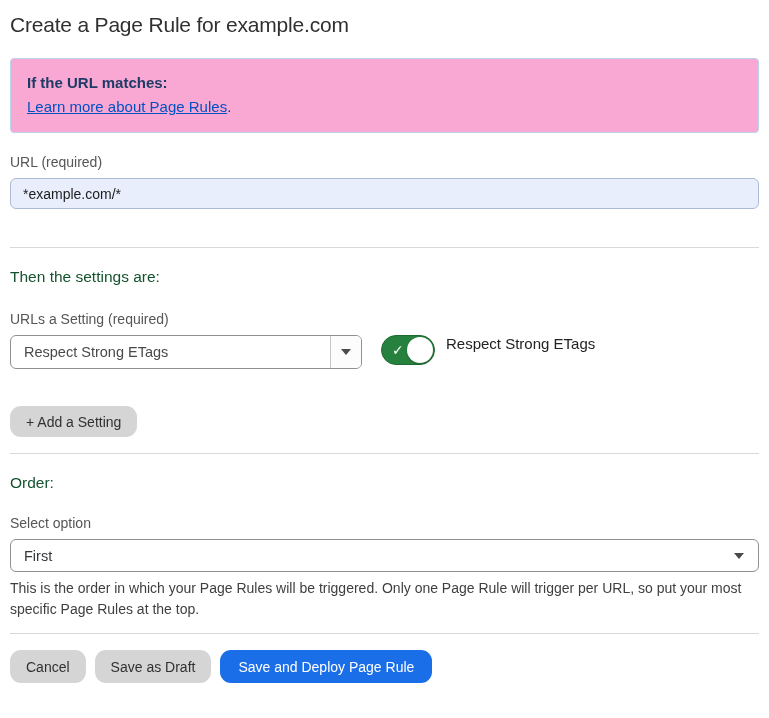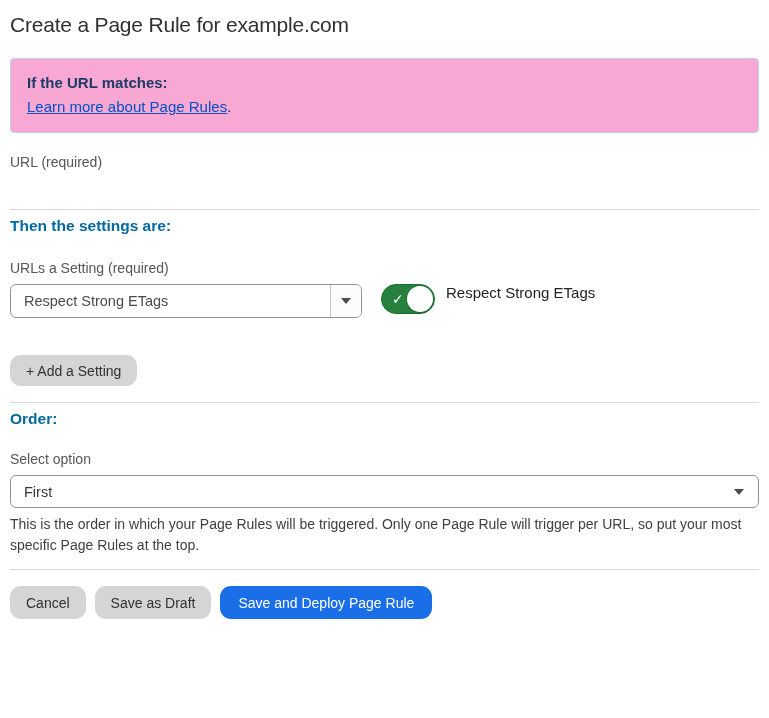"*example.com/*" input.url-input { html: none -> <input> }
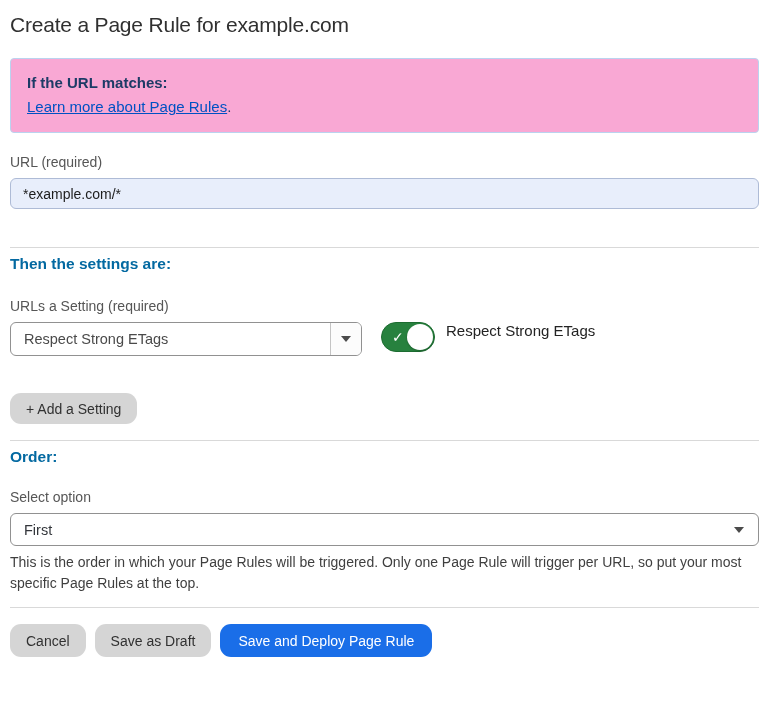"Then the settings are:" .section-heading { color: #0369a1 -> #14532d; font-weight: 700 -> 400; margin-top: 6px -> 19px }
